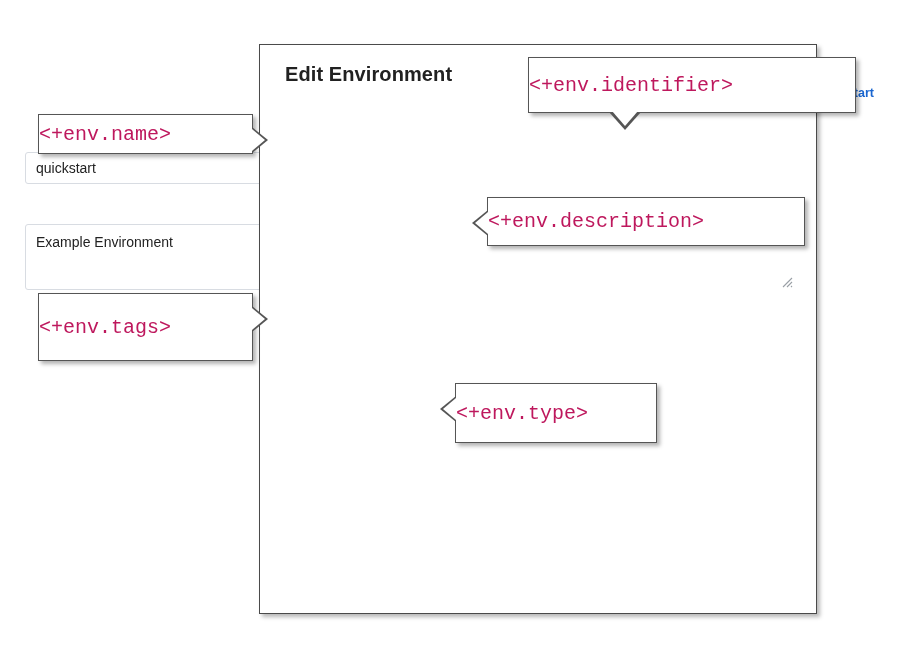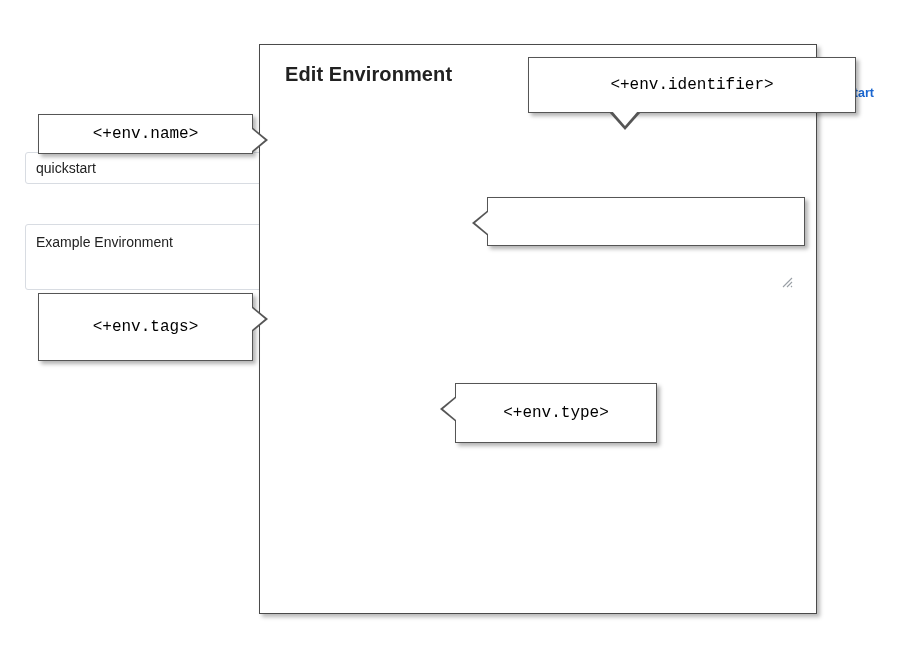"<+env.identifier>" .callout { color: #000000 -> #be185d; font-size: 16px -> 20px; justify-content: center -> flex-start }
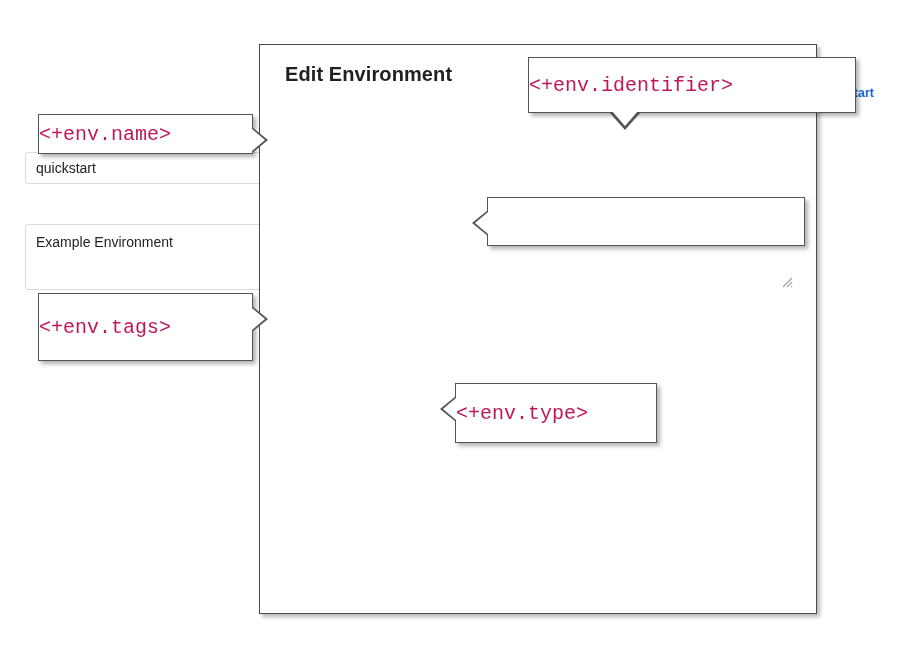"<+env.description>" span { html: none -> <span>&lt;+env.description&gt;</span> }
